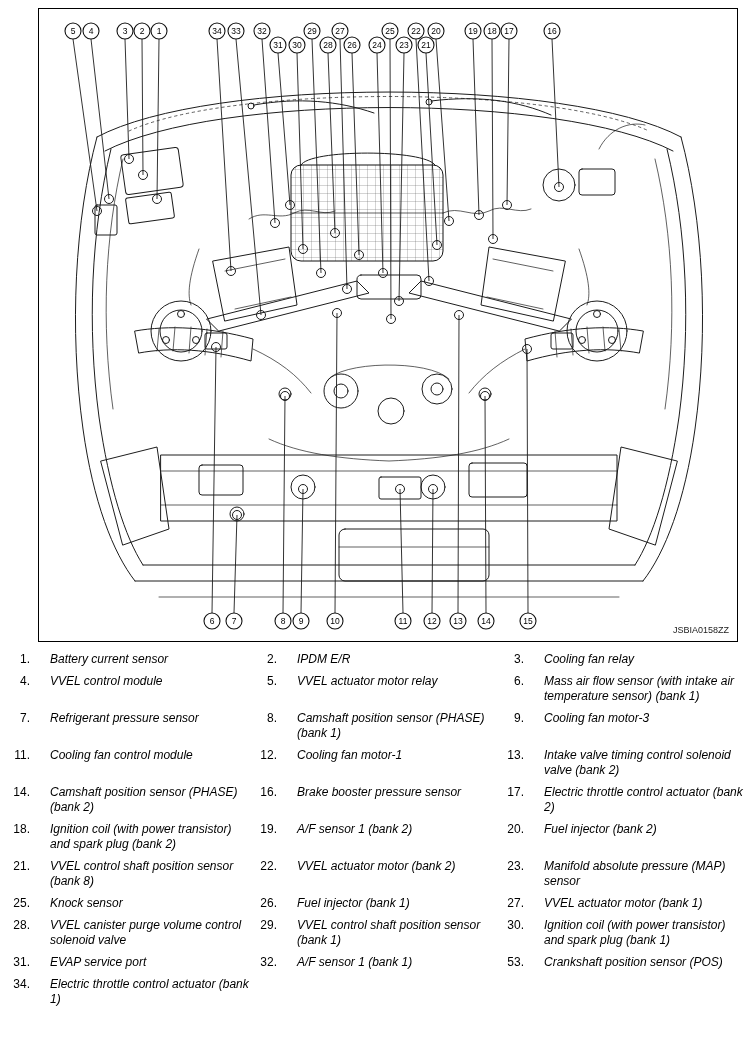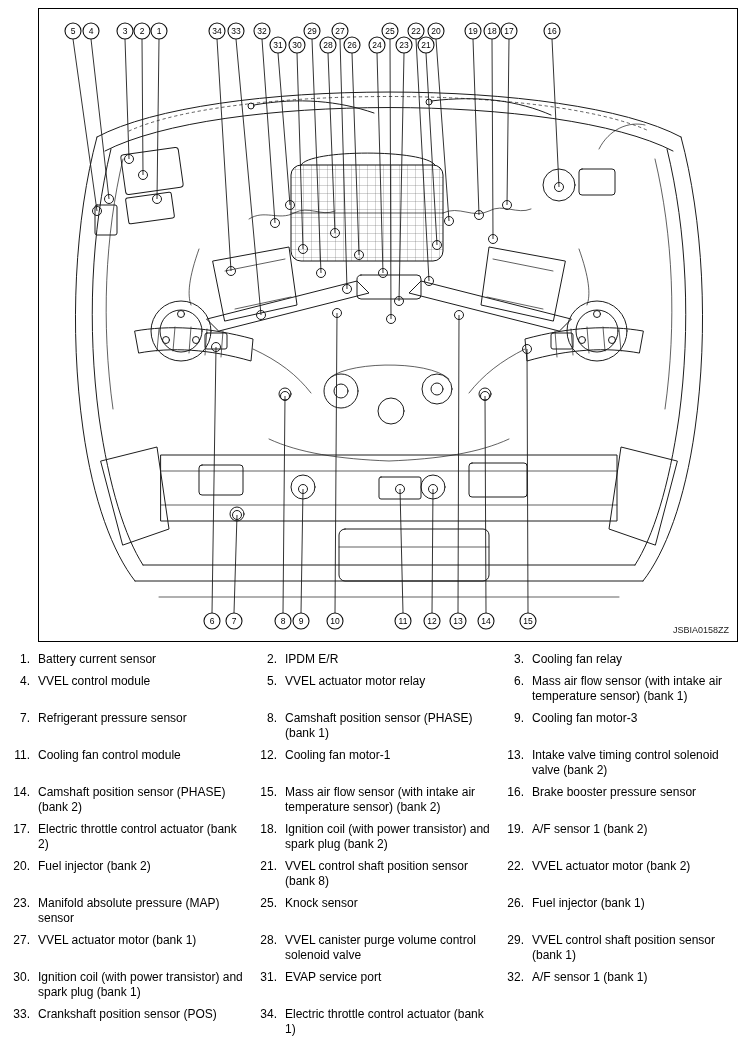"Battery current sensor" .legend-text { font-style: none -> italic; margin-left: 8px -> 20px }
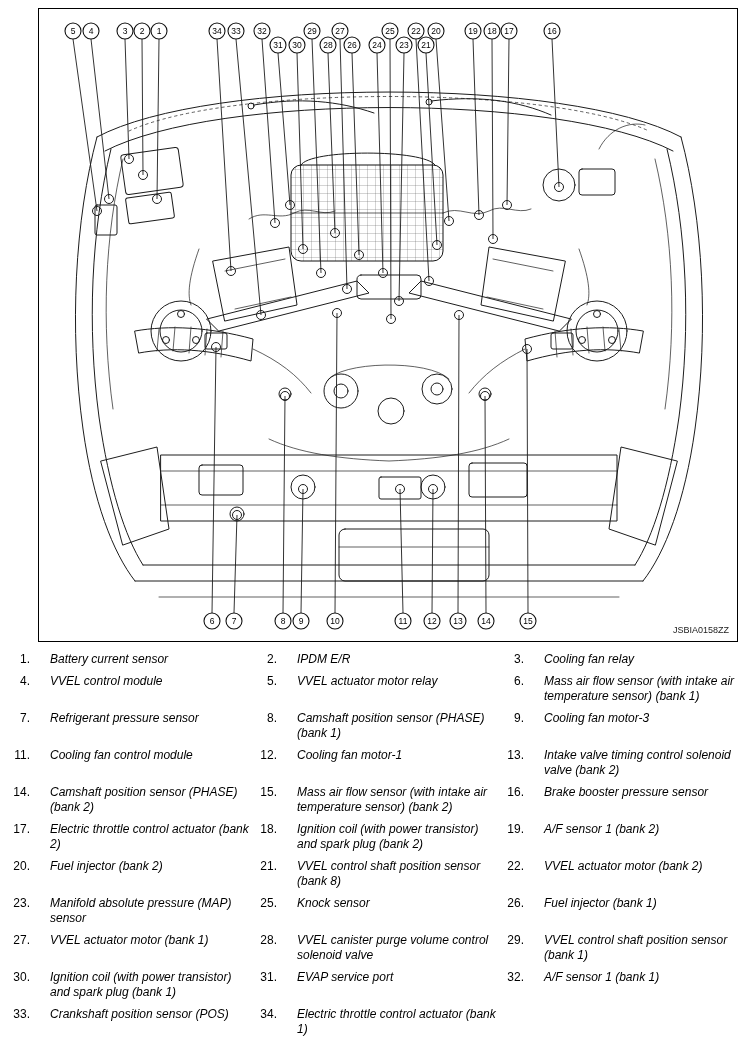"15." div.legend-item { html: <div> <span>15.</span> <span>Mass air flow sensor (with intake air temperature sensor) (bank 2)</span> </div> -> none }
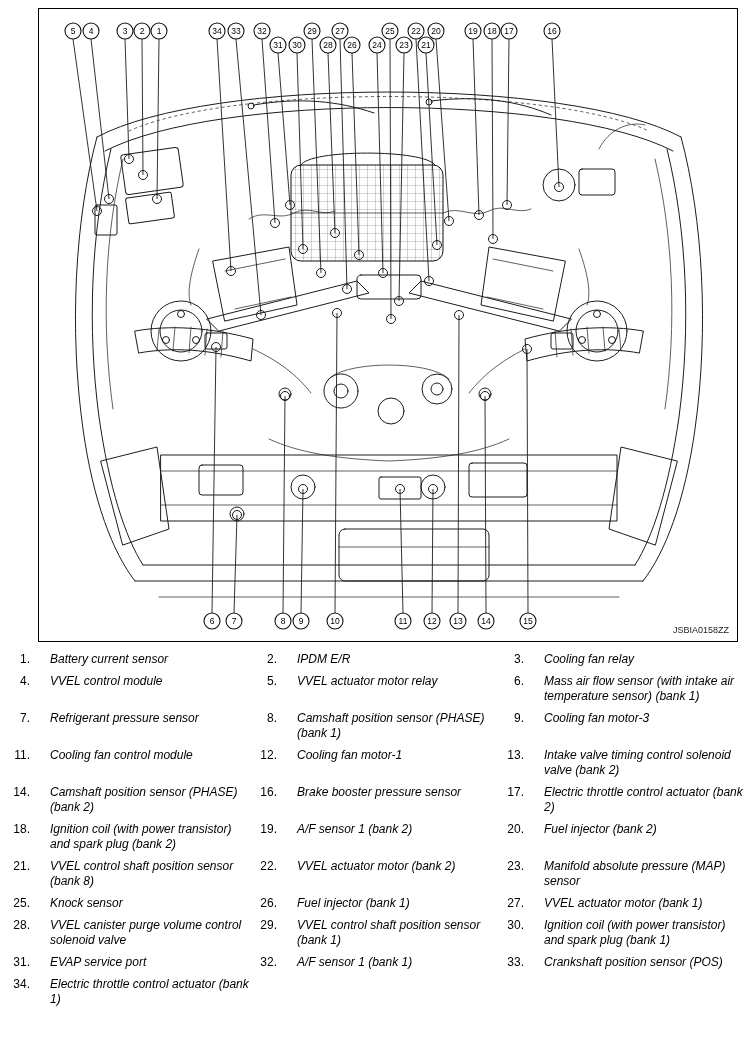"33." span.legend-num { text: 33 -> 53 }
